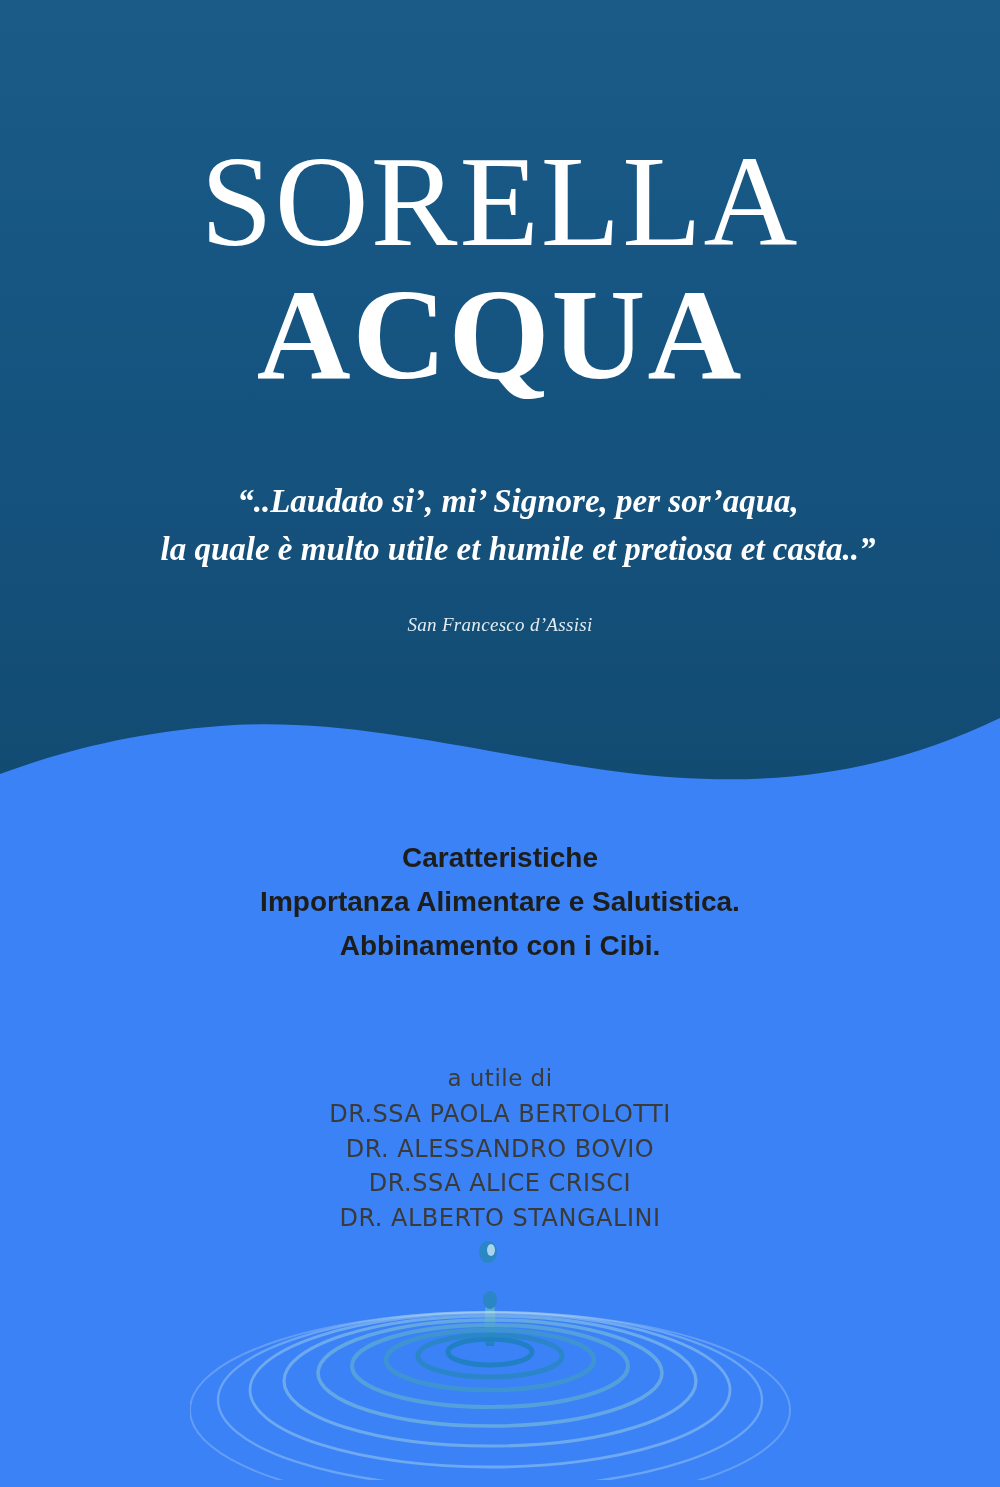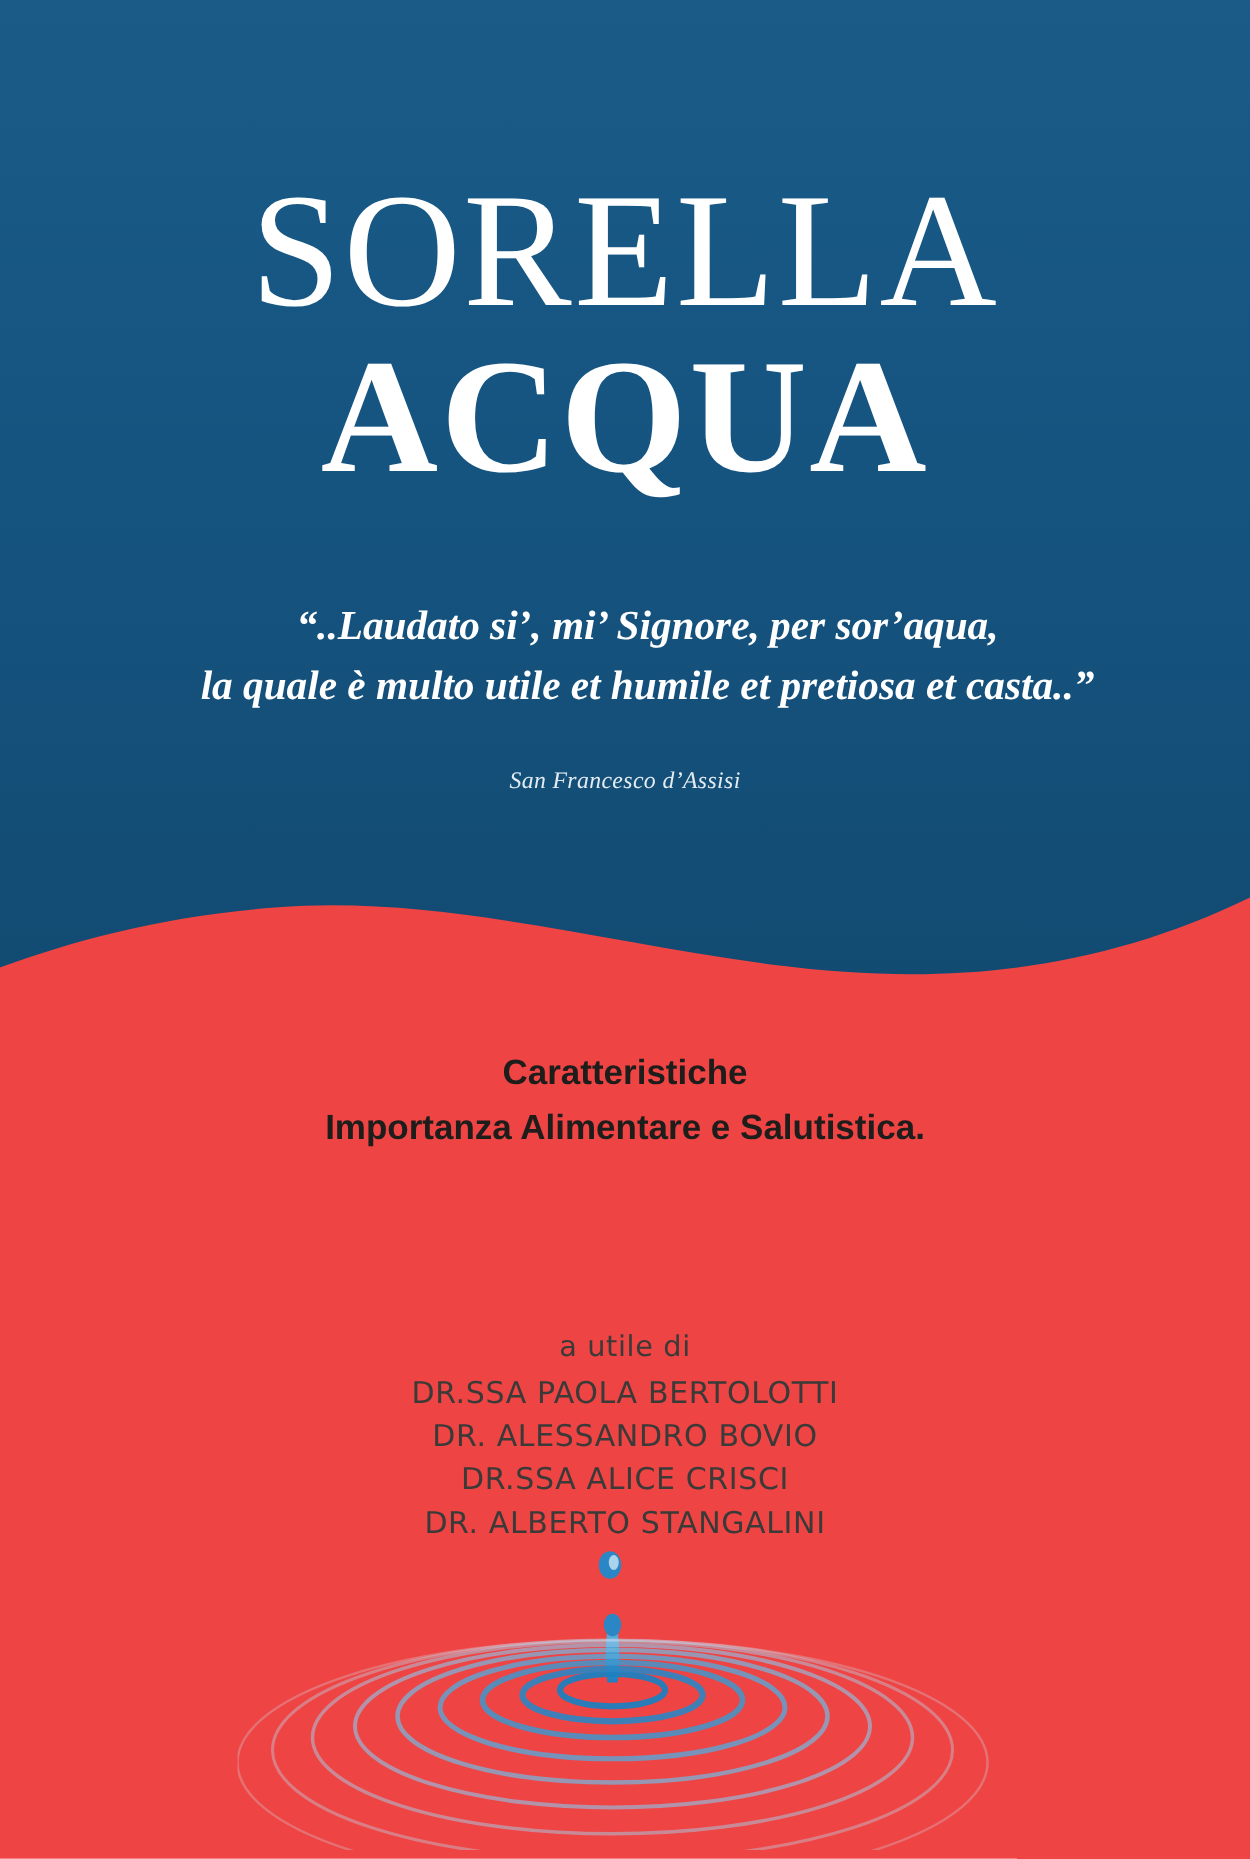"SORELLA" .cover { background: #ef4444 -> #3b82f6 }
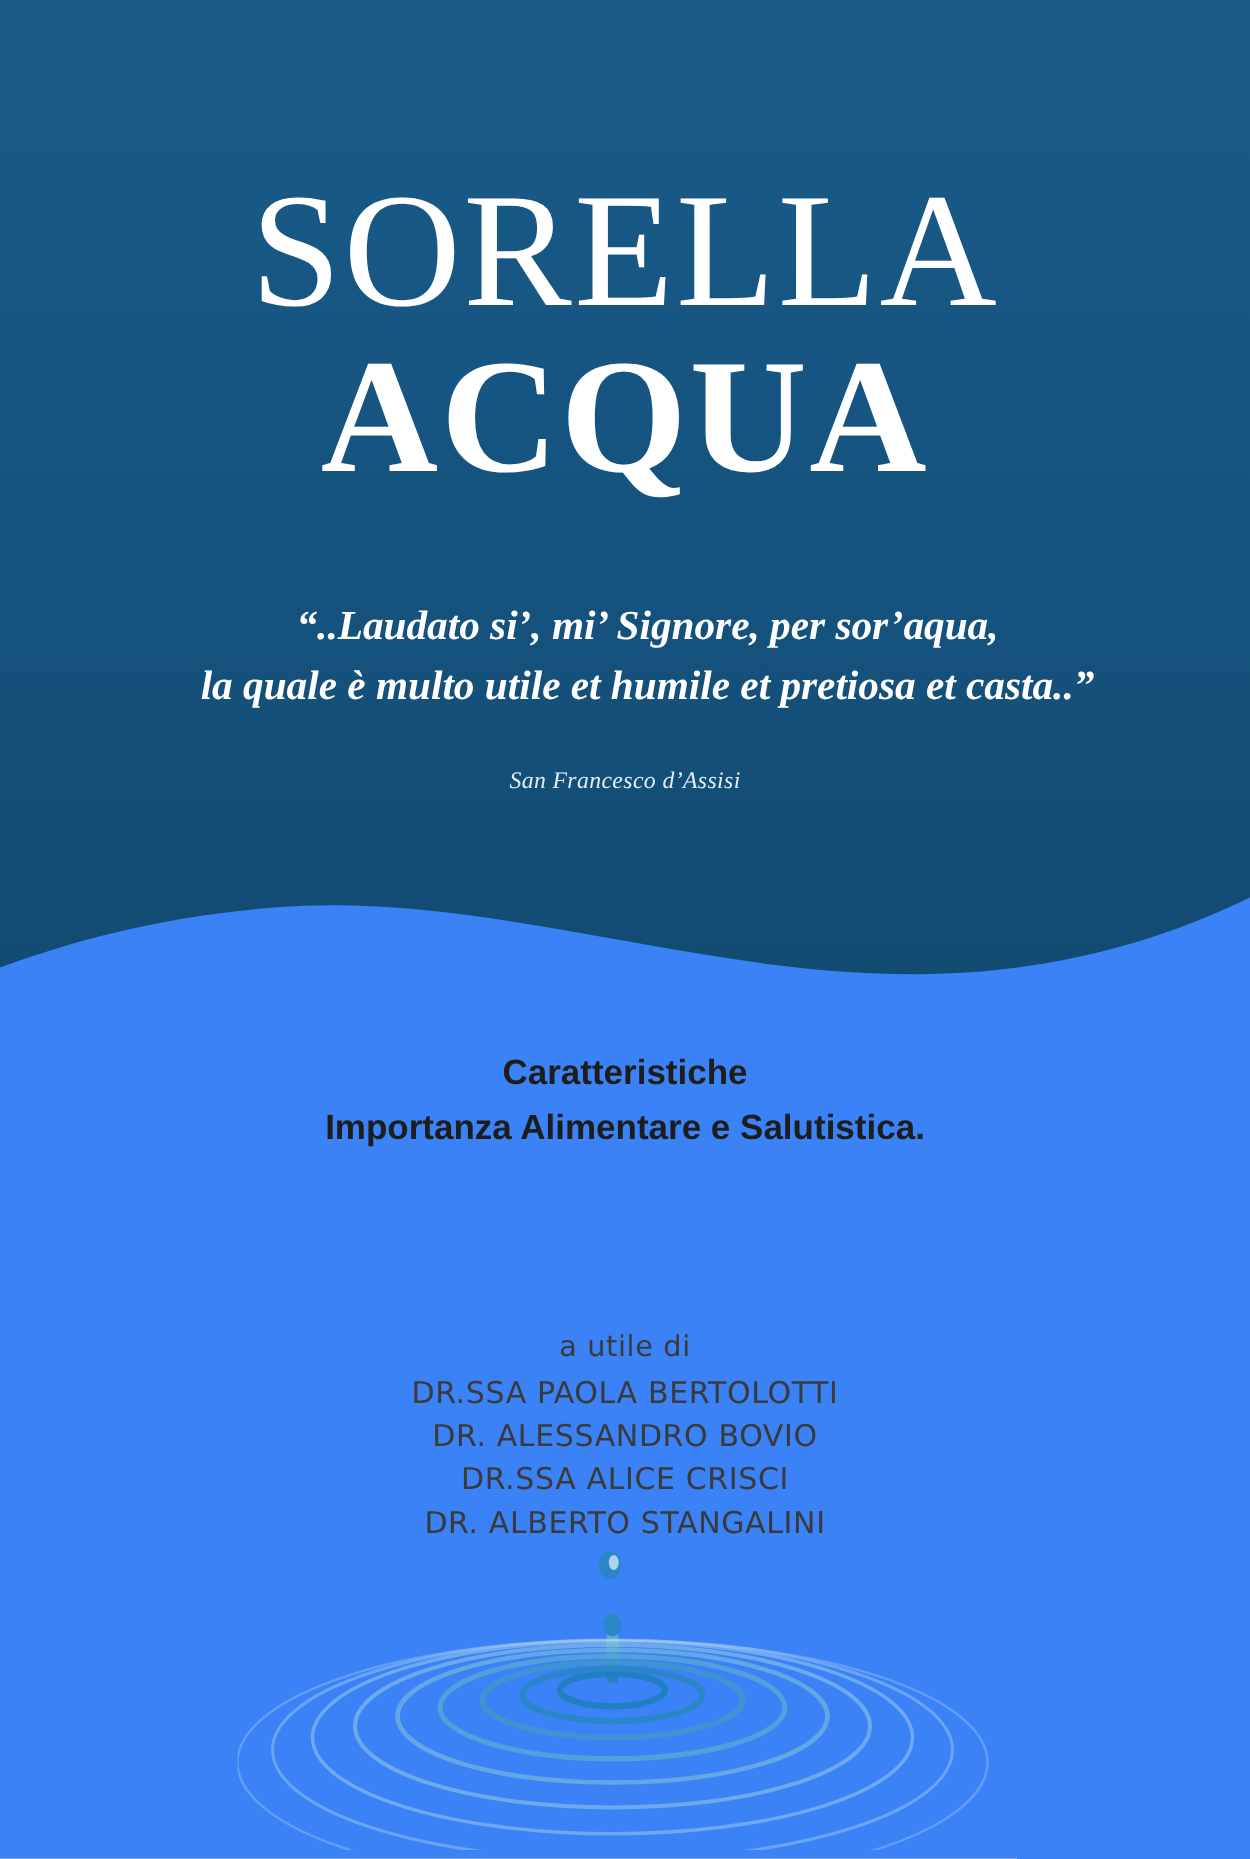"Abbinamento con i Cibi." span { html: none -> <span>Abbinamento con i Cibi.</span> }
